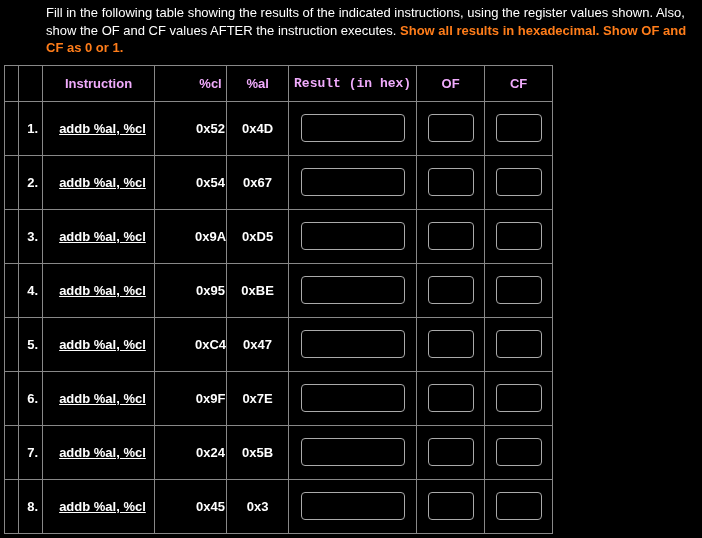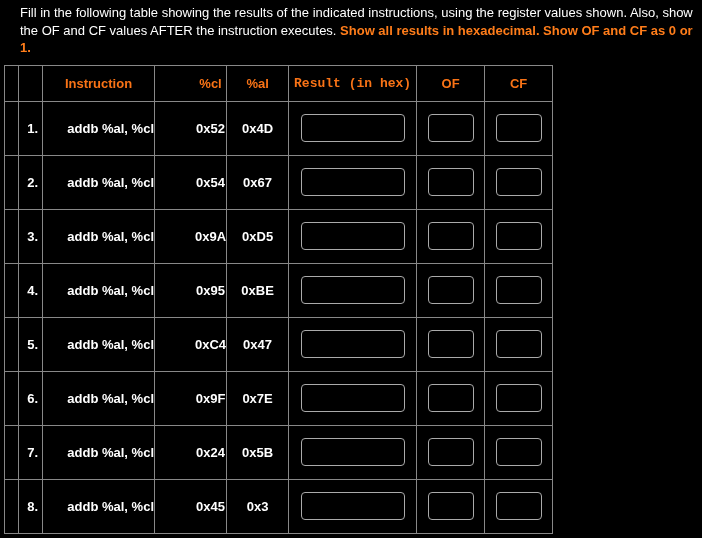"Fill in the following table" .prompt { margin-left: none -> 26px }
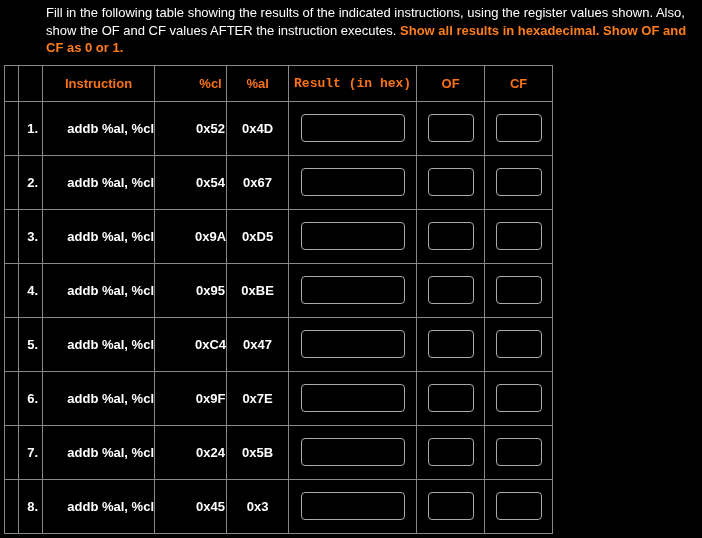"Instruction" th { color: #f97316 -> #f0abfc }
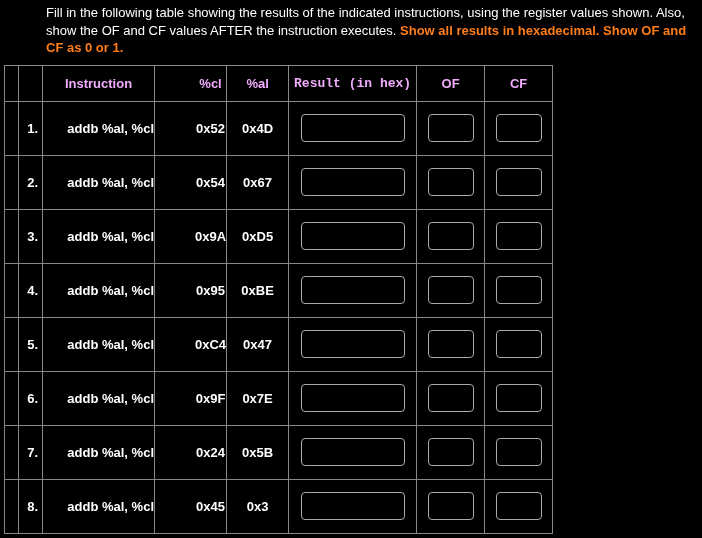"addb %al, %cl" .instr { text-align: right -> center; text-decoration: none -> underline }
